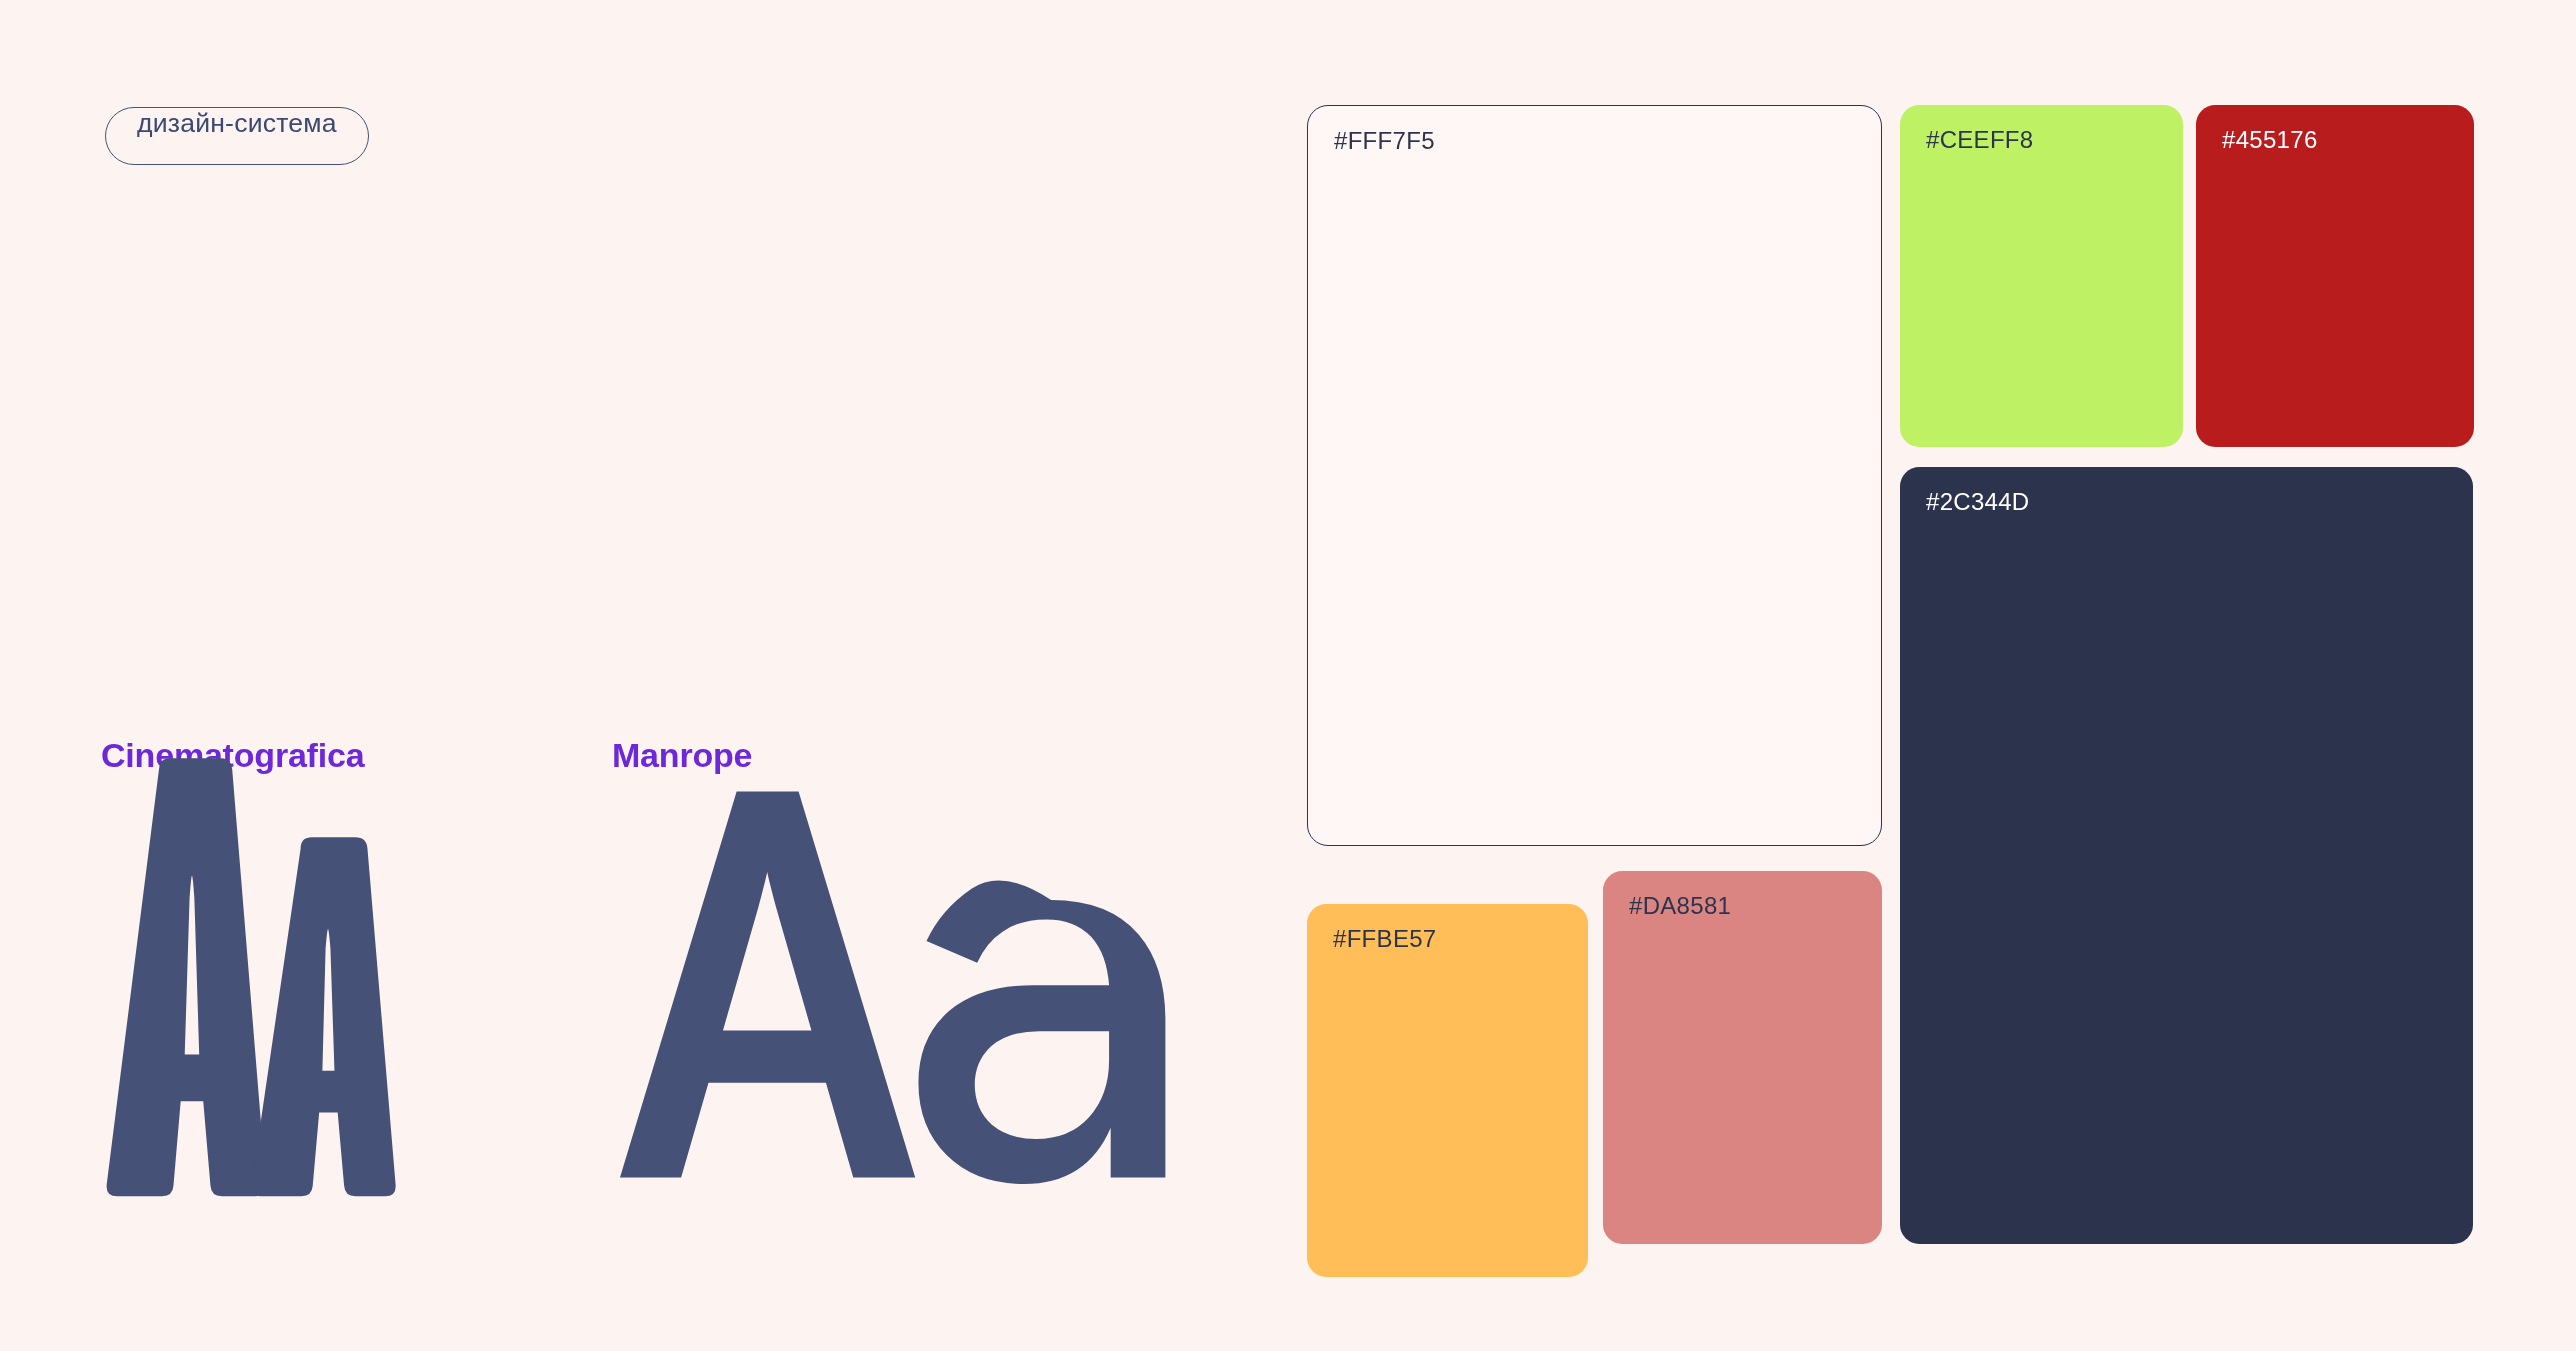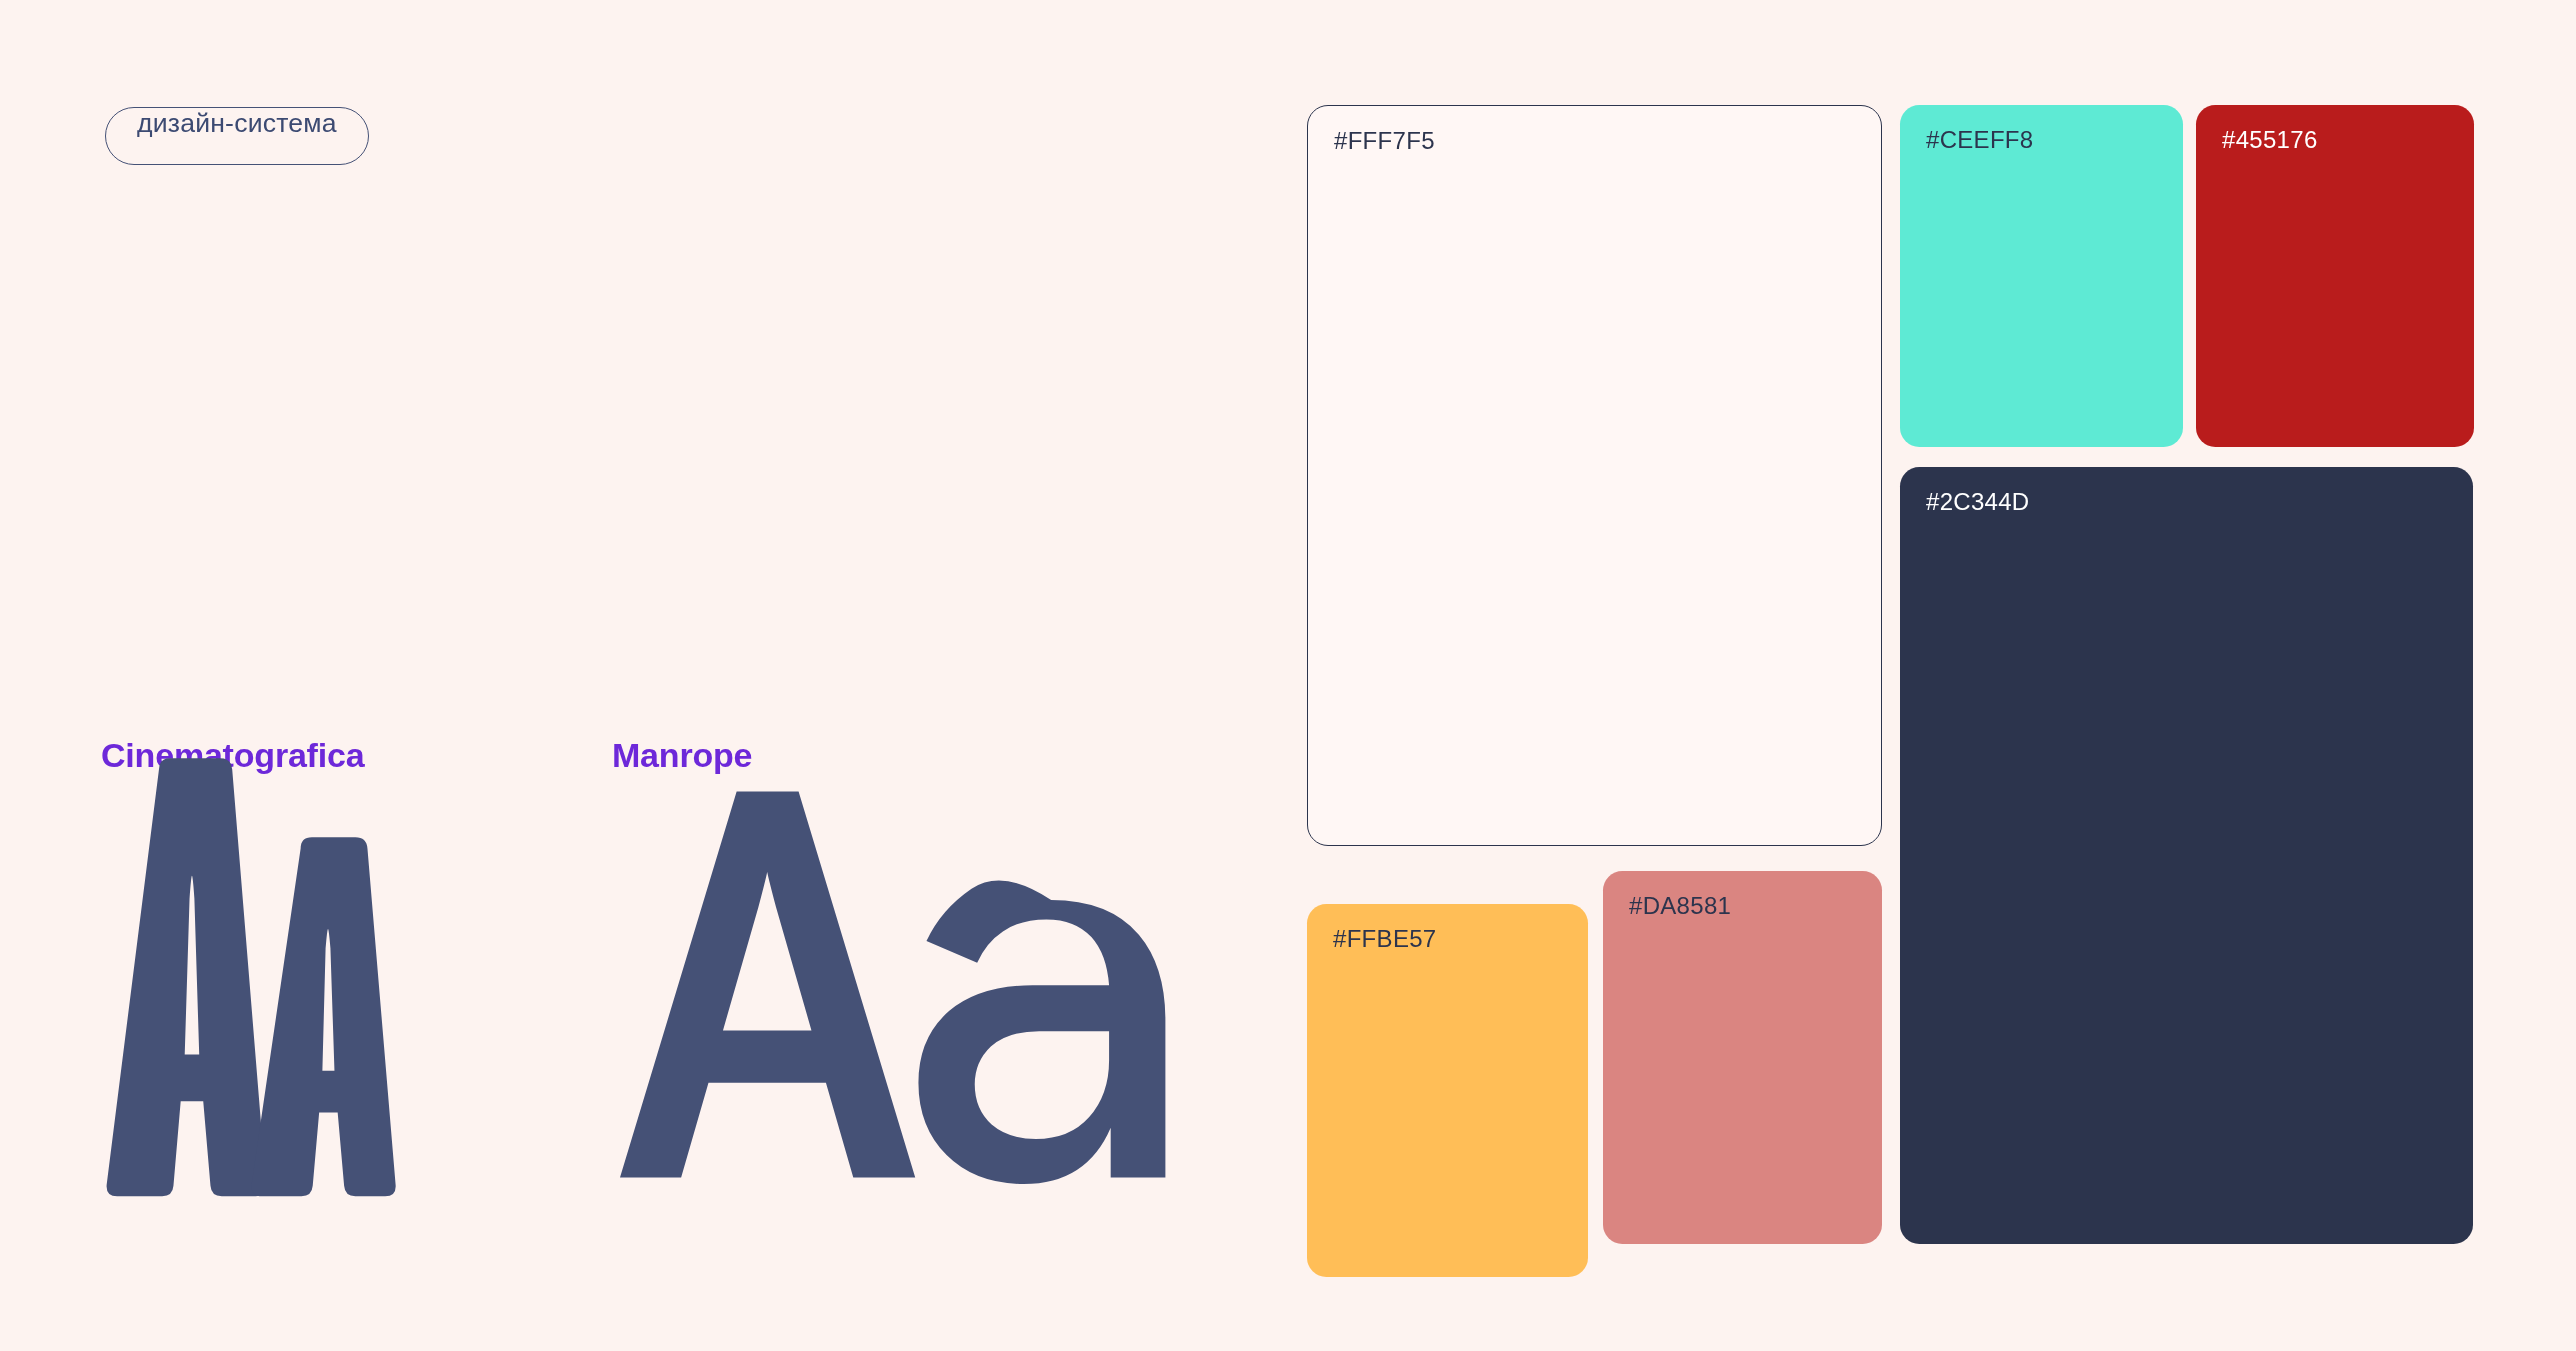"#CEEFF8" .sw-sky { background: #5eead4 -> #bef264 }
